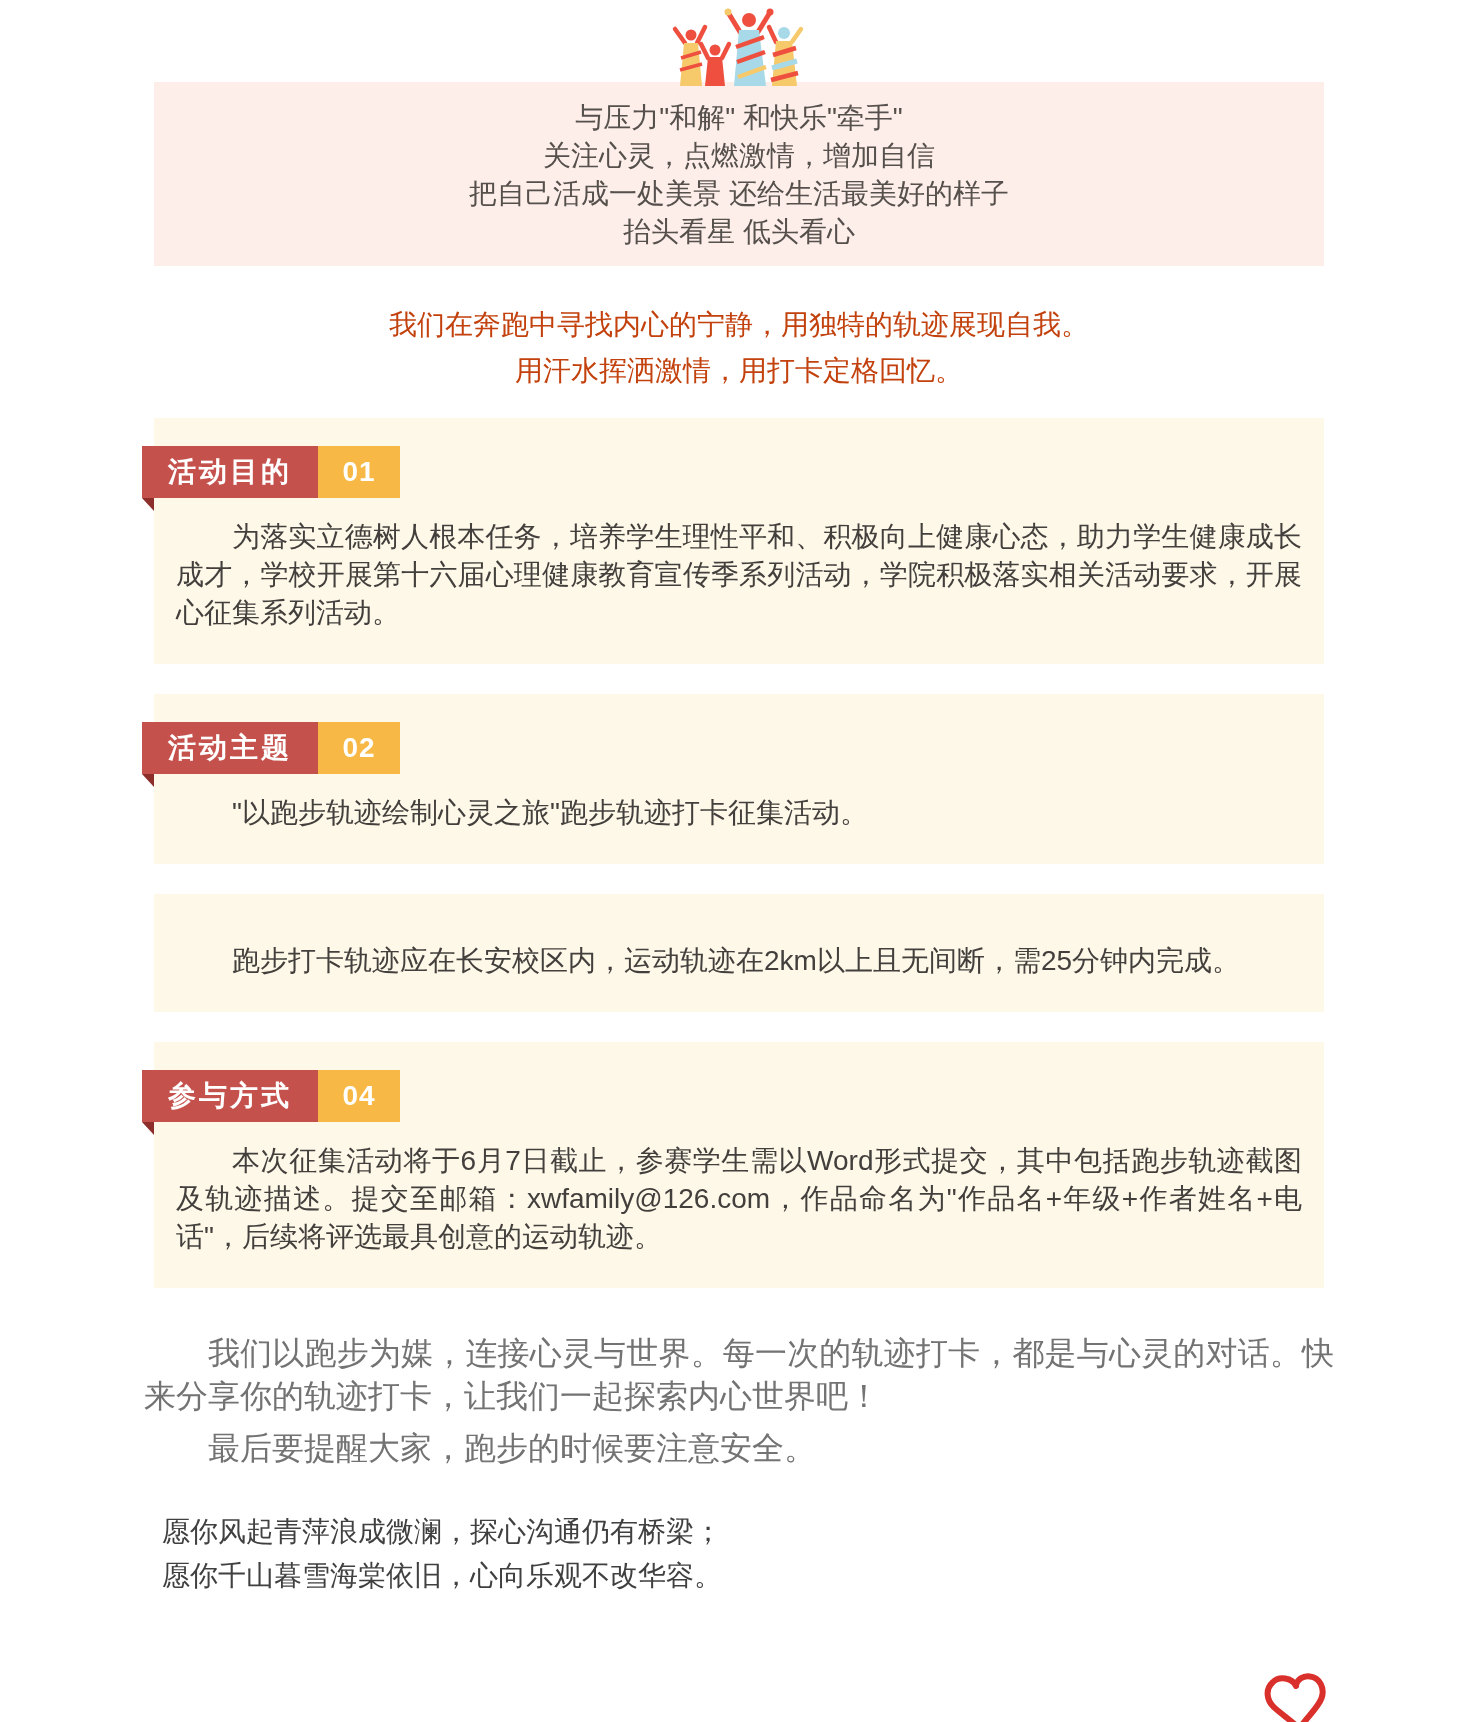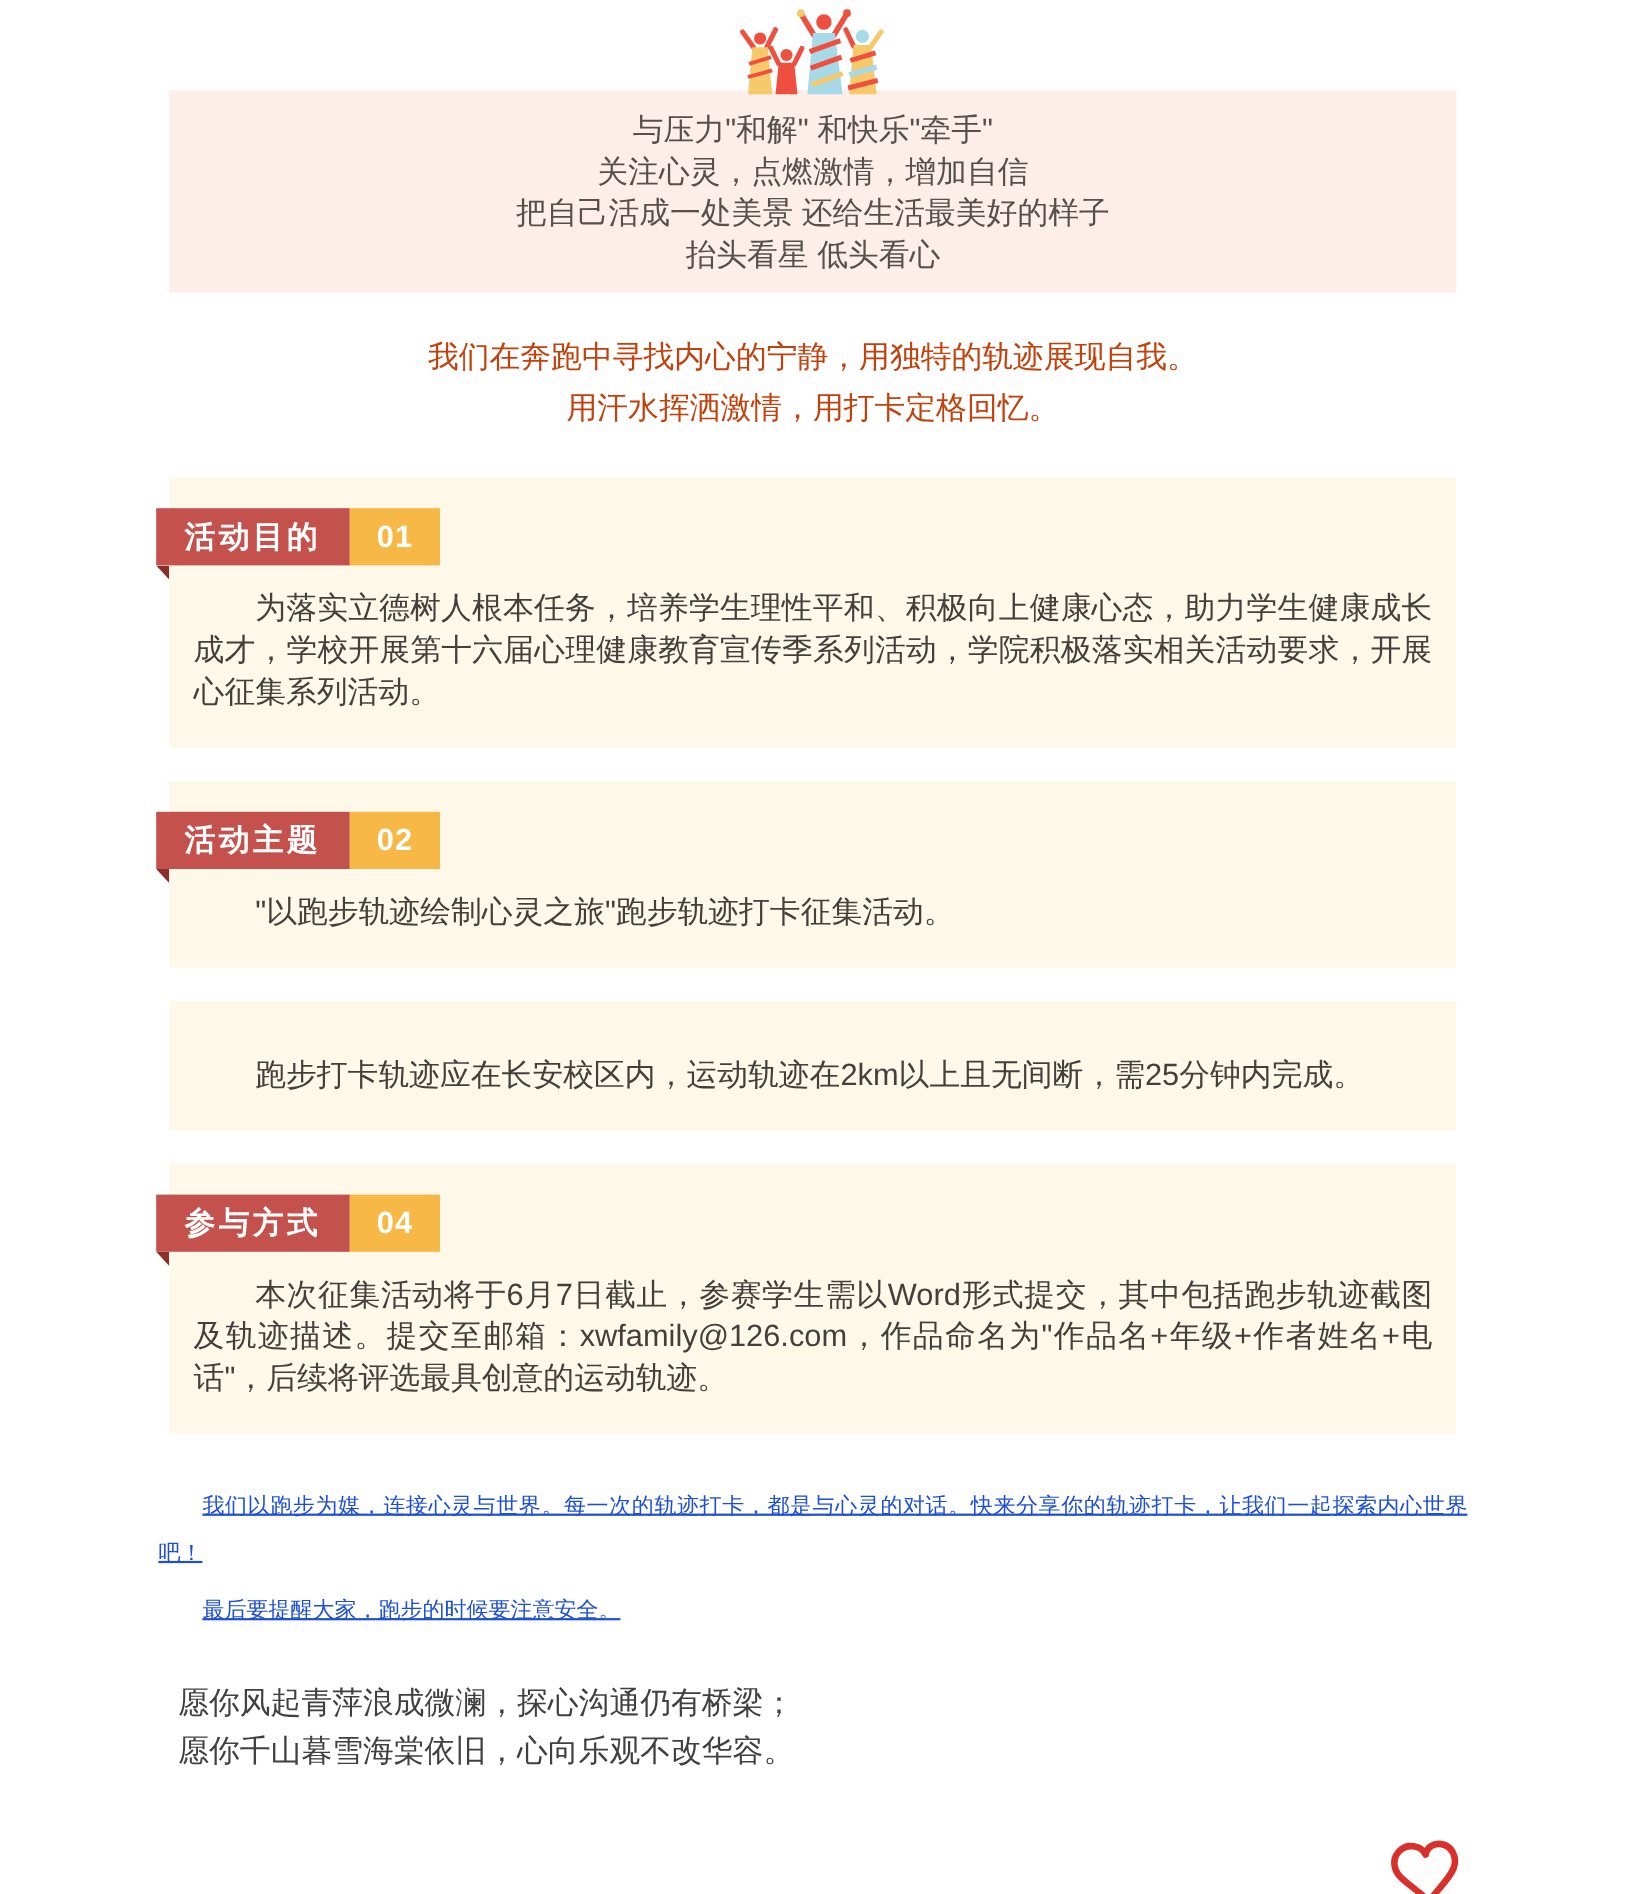"活动目的" .card.first { margin-top: 40px -> 24px }
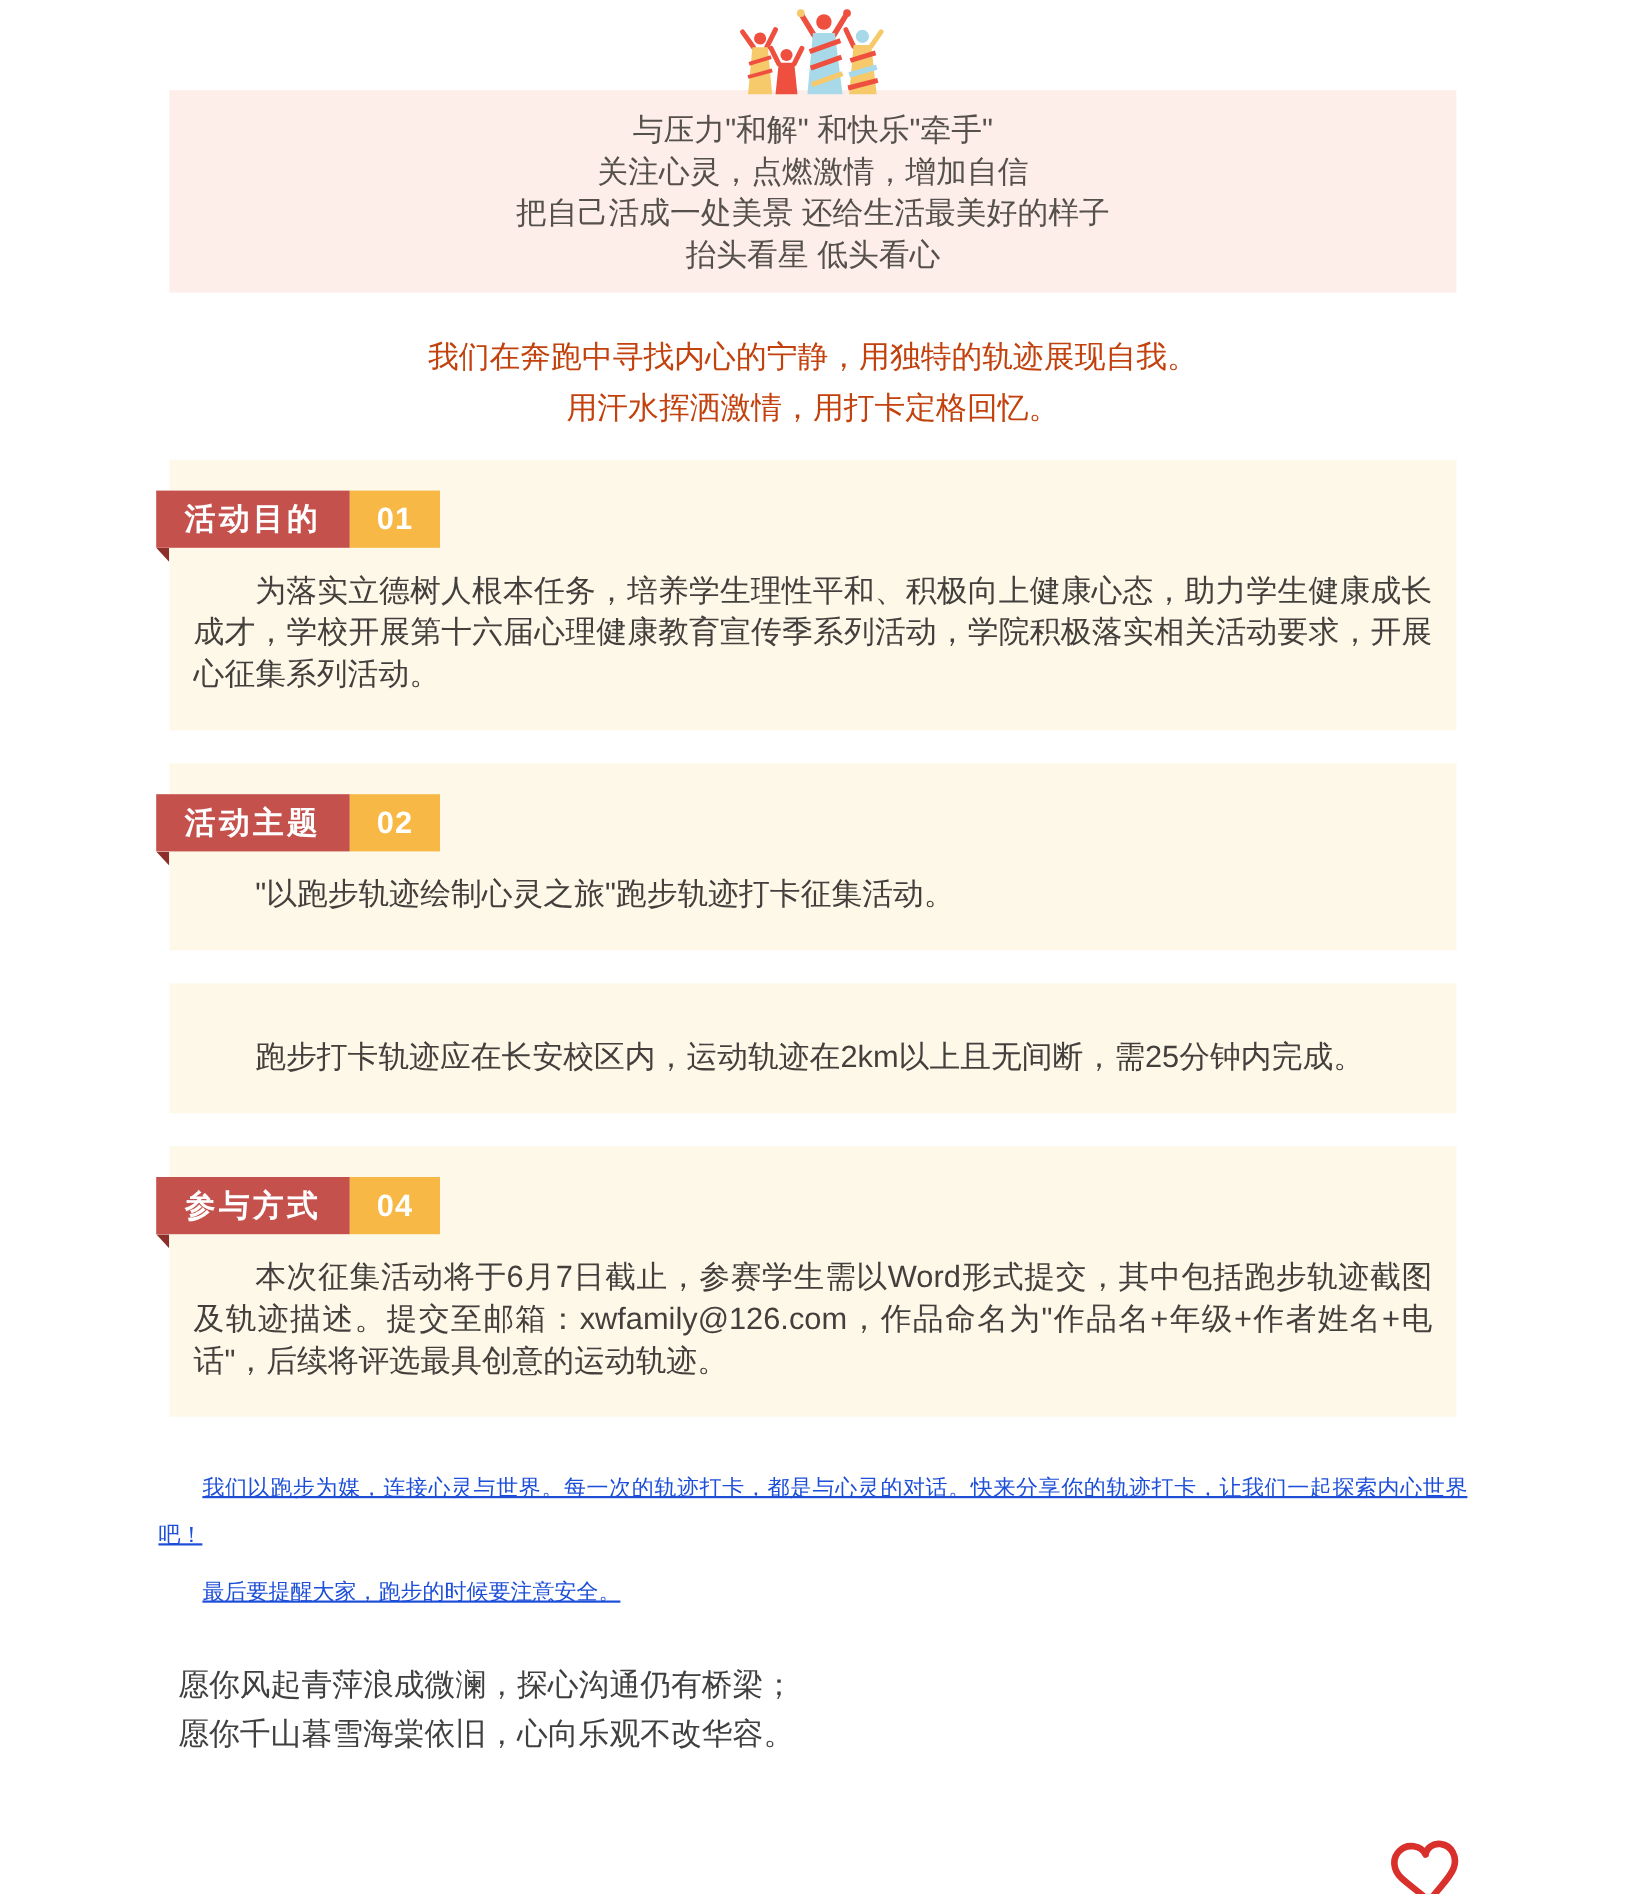"我们以跑步为媒，连接心灵与世界。每一次的轨迹打卡，都是与心灵的对话。快来分享你的" .red-para { color: #1d4ed8 -> #737373; font-size: 20px -> 32px; text-decoration: underline -> none }
